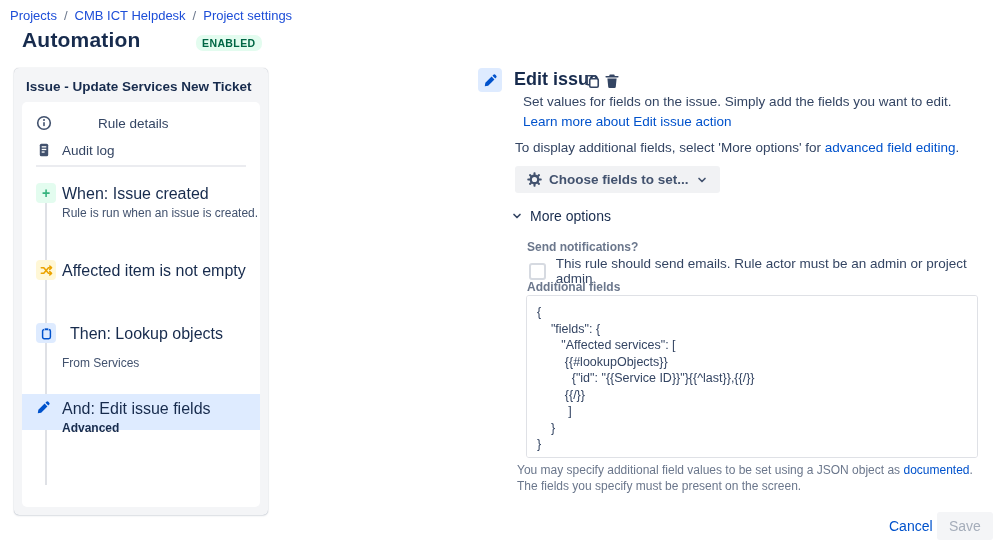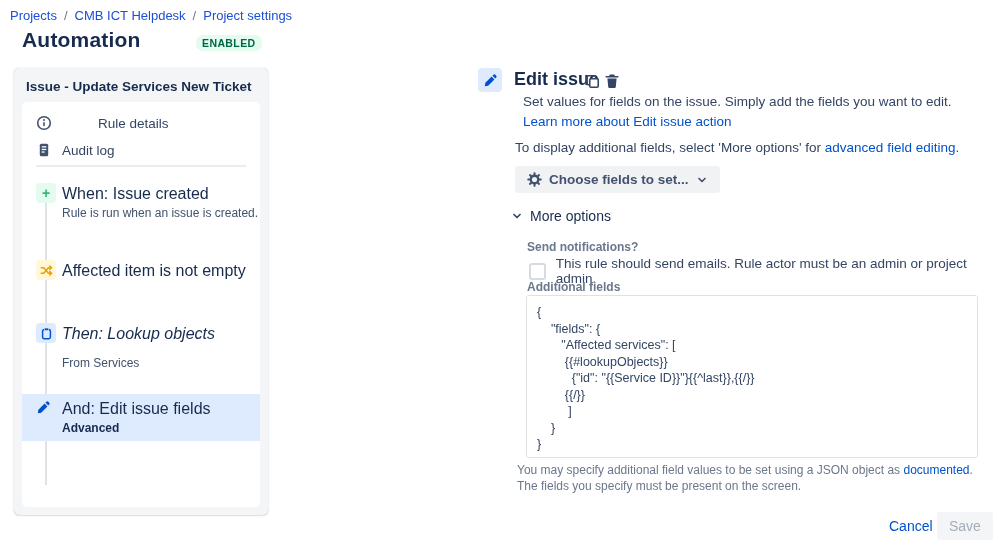"Then: Lookup objects" span.abs { font-style: italic -> none; left: 40px -> 48px }
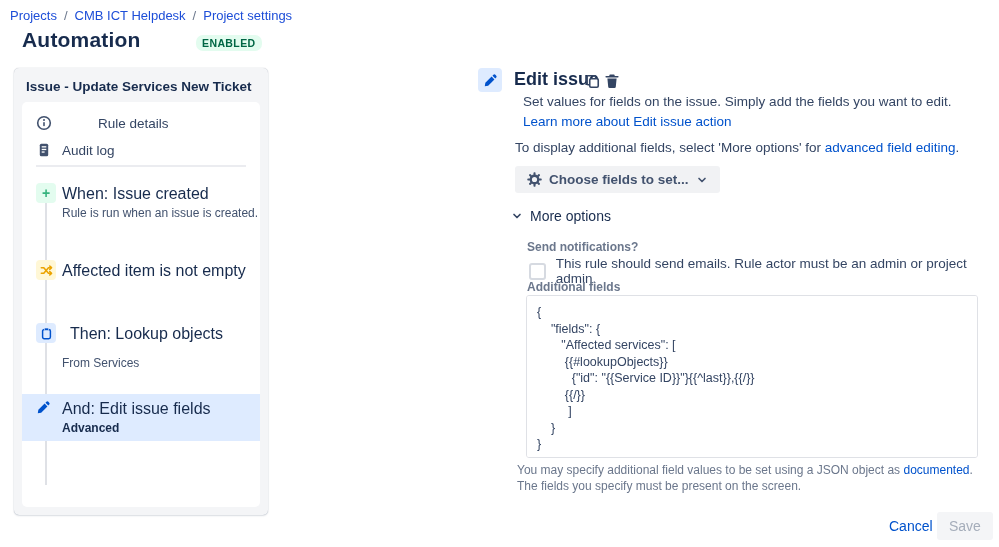"And: Edit issue fields" .selected-row { height: 47px -> 36px }
